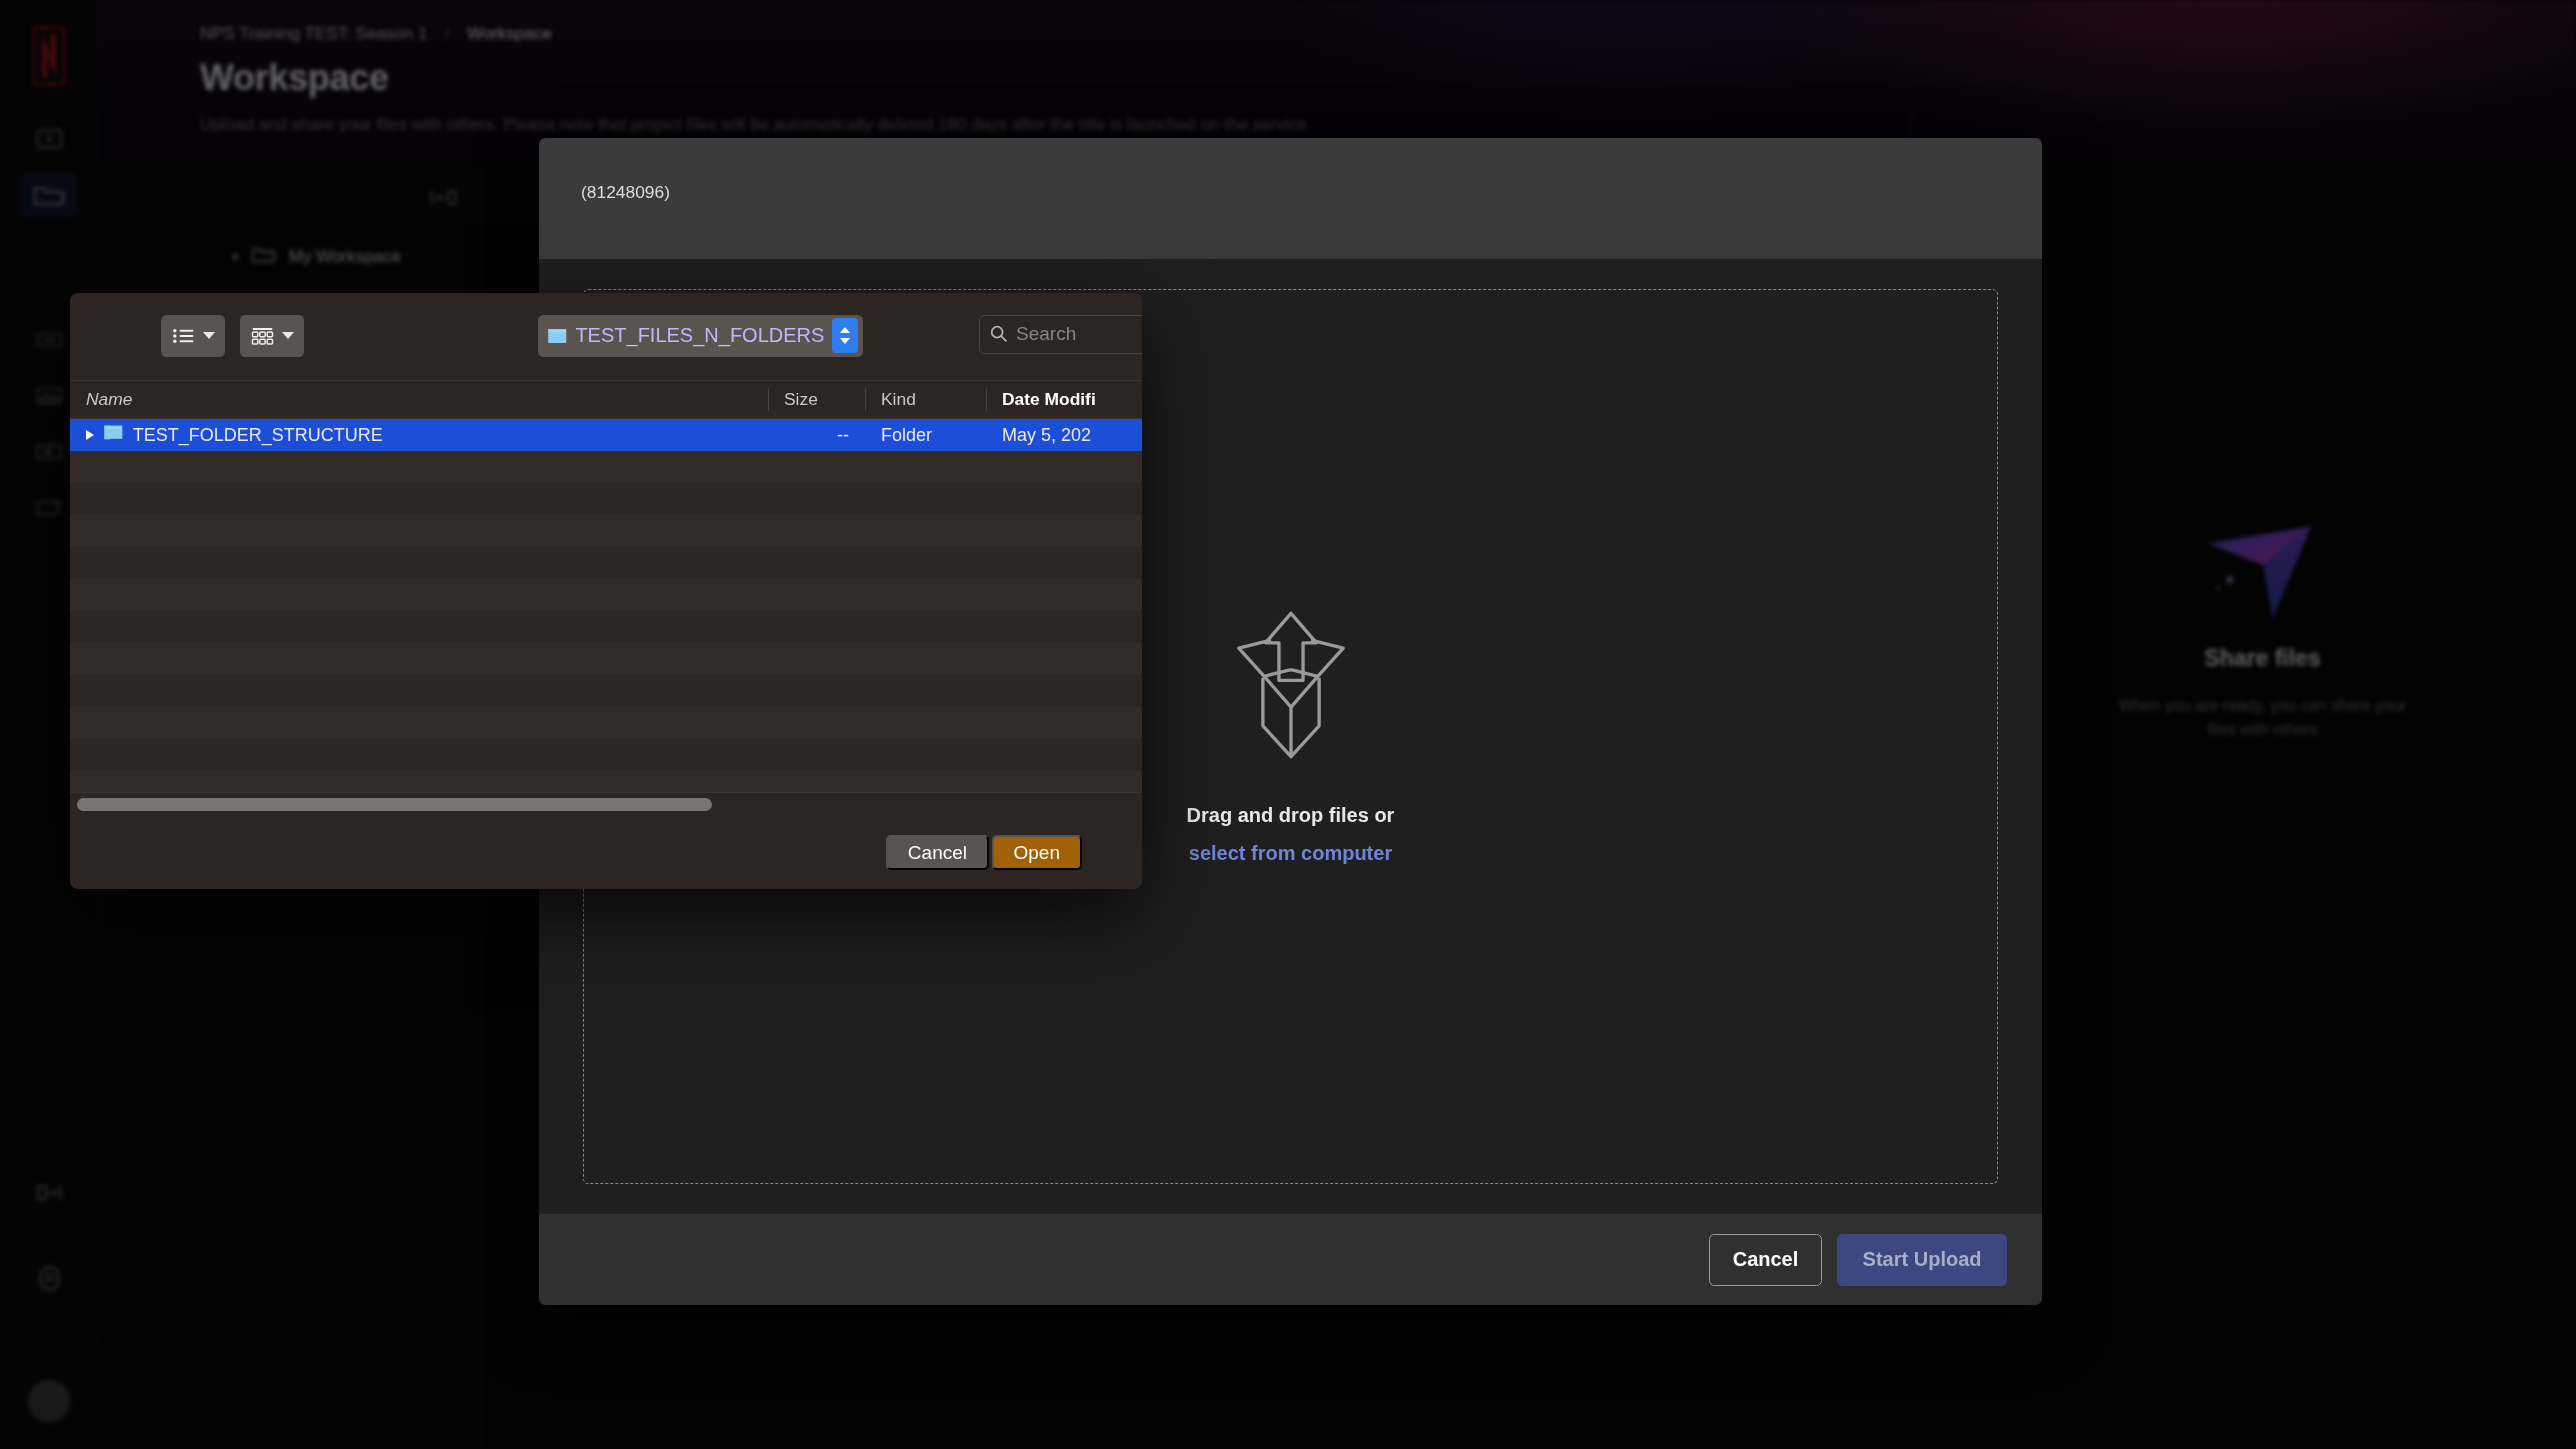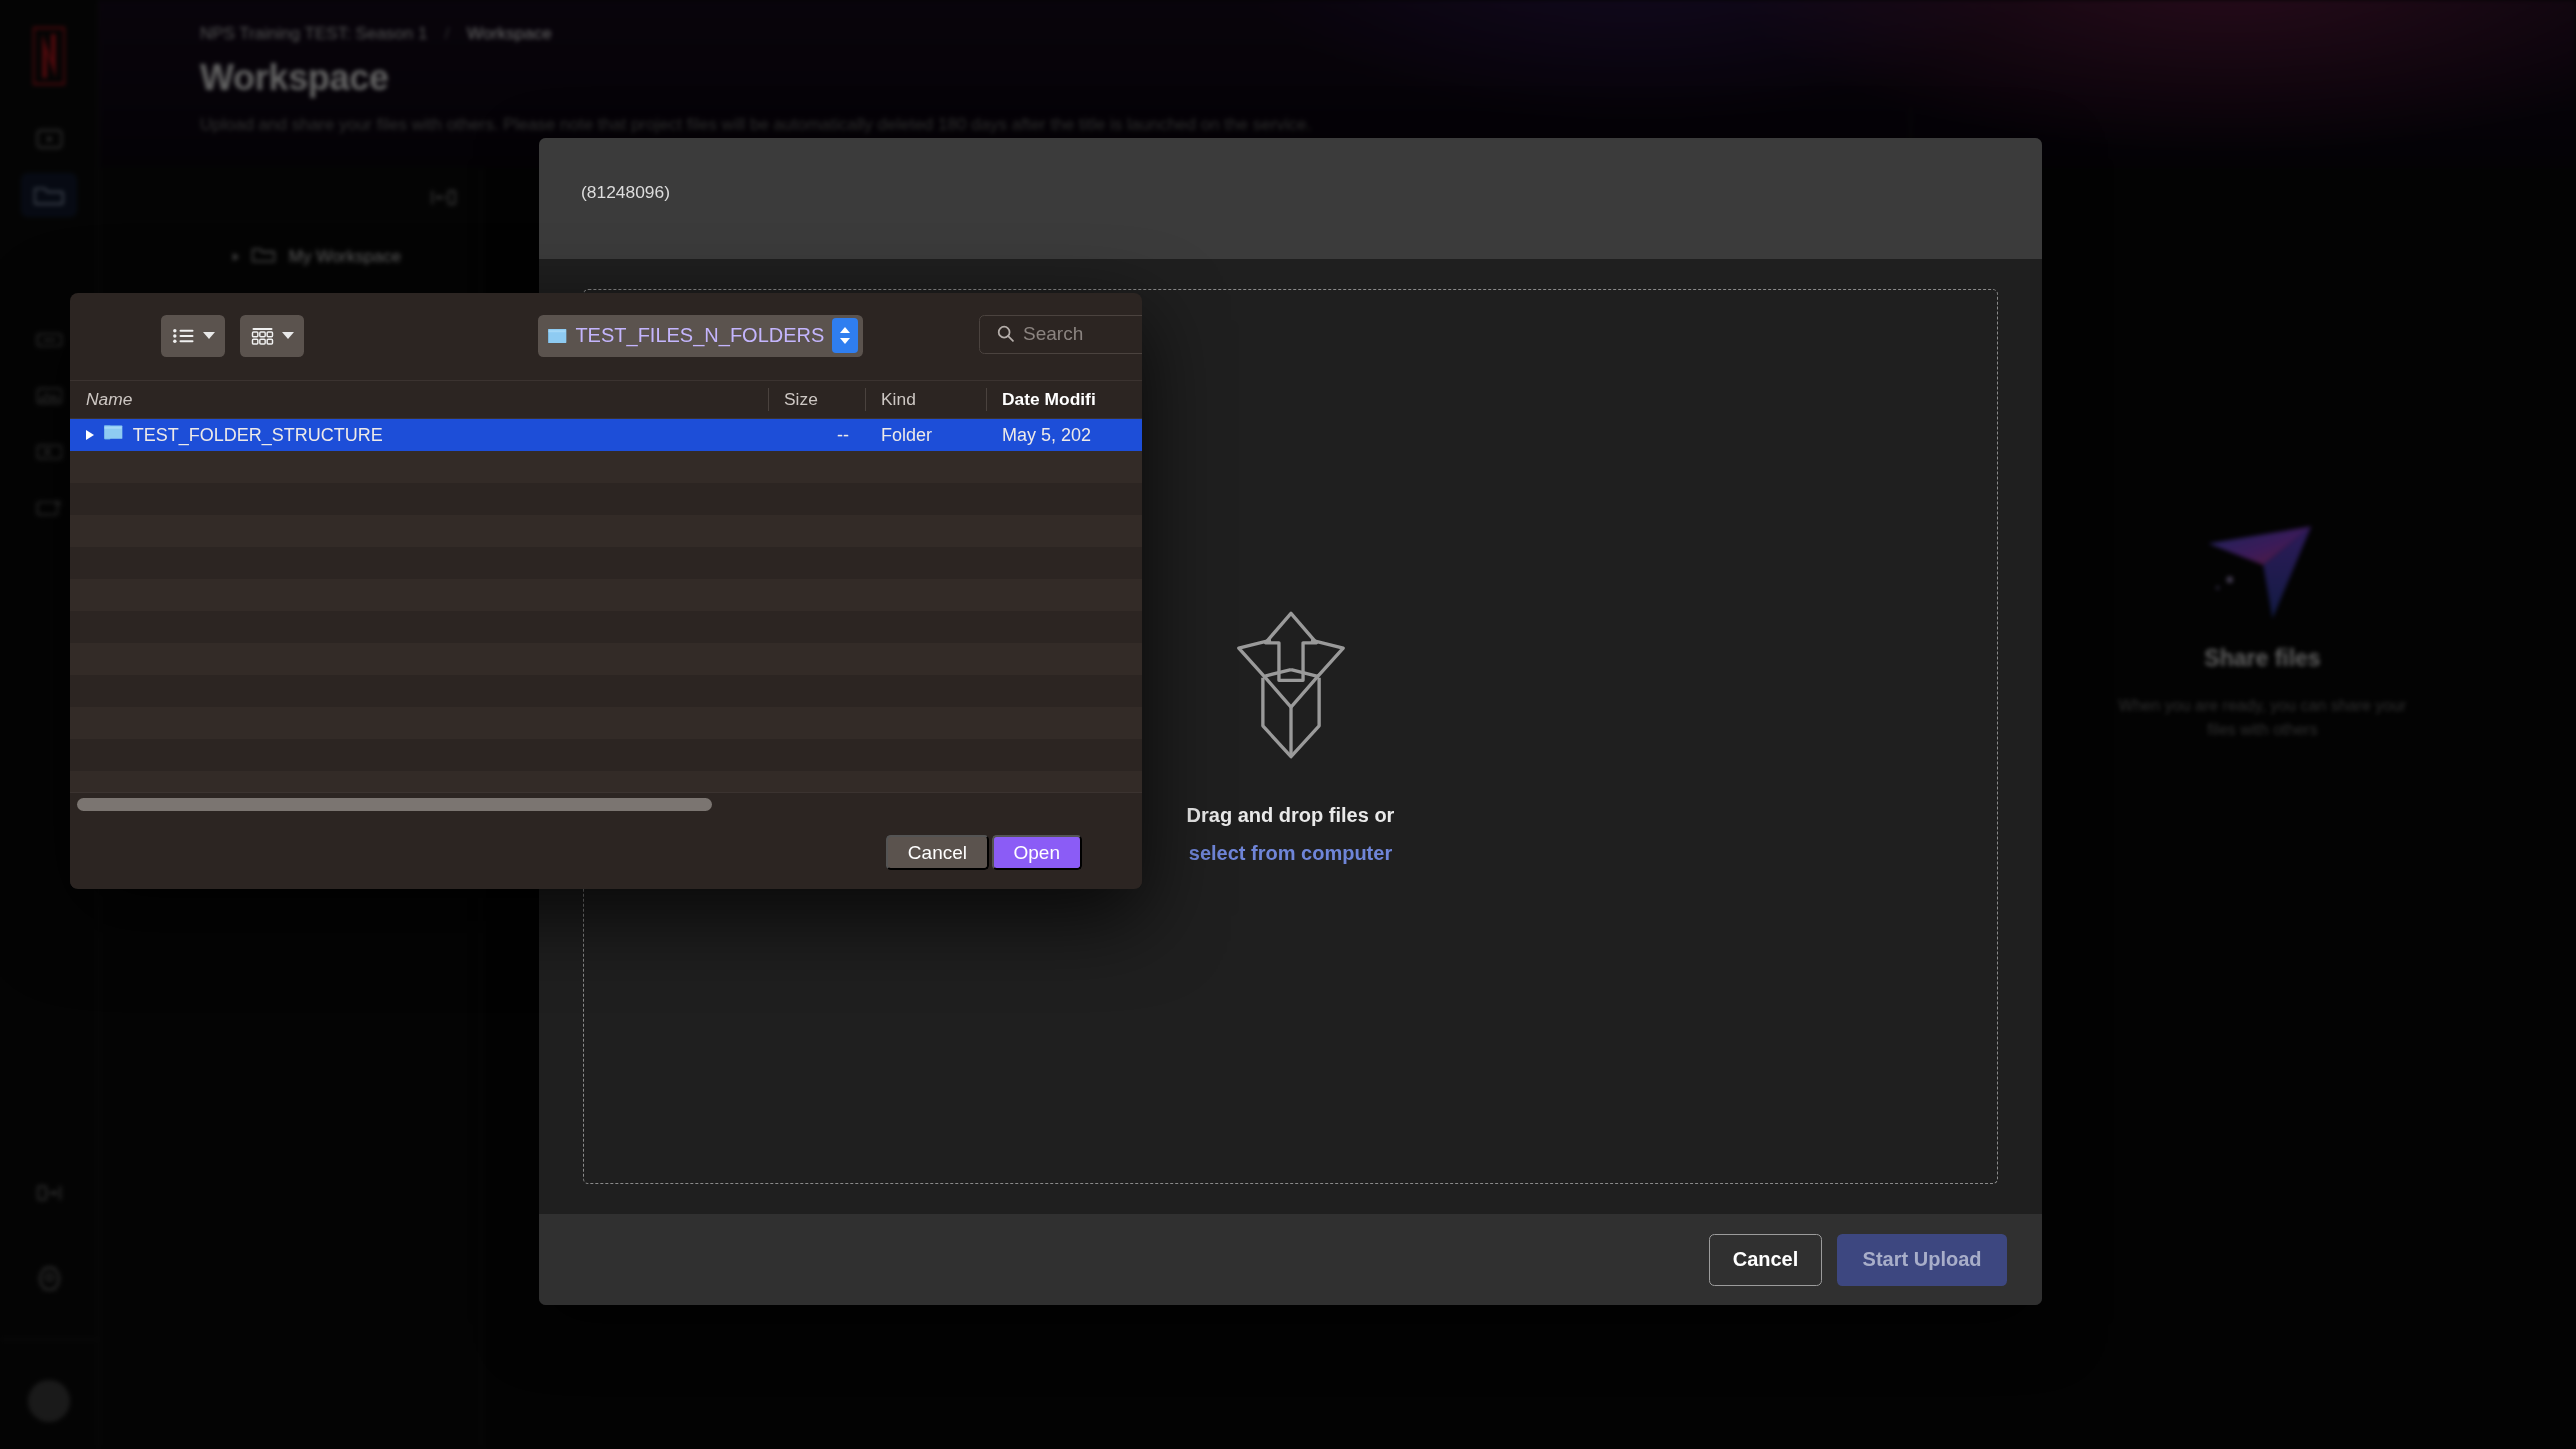"Search" .searchbox { padding-left: 16px -> 9px }
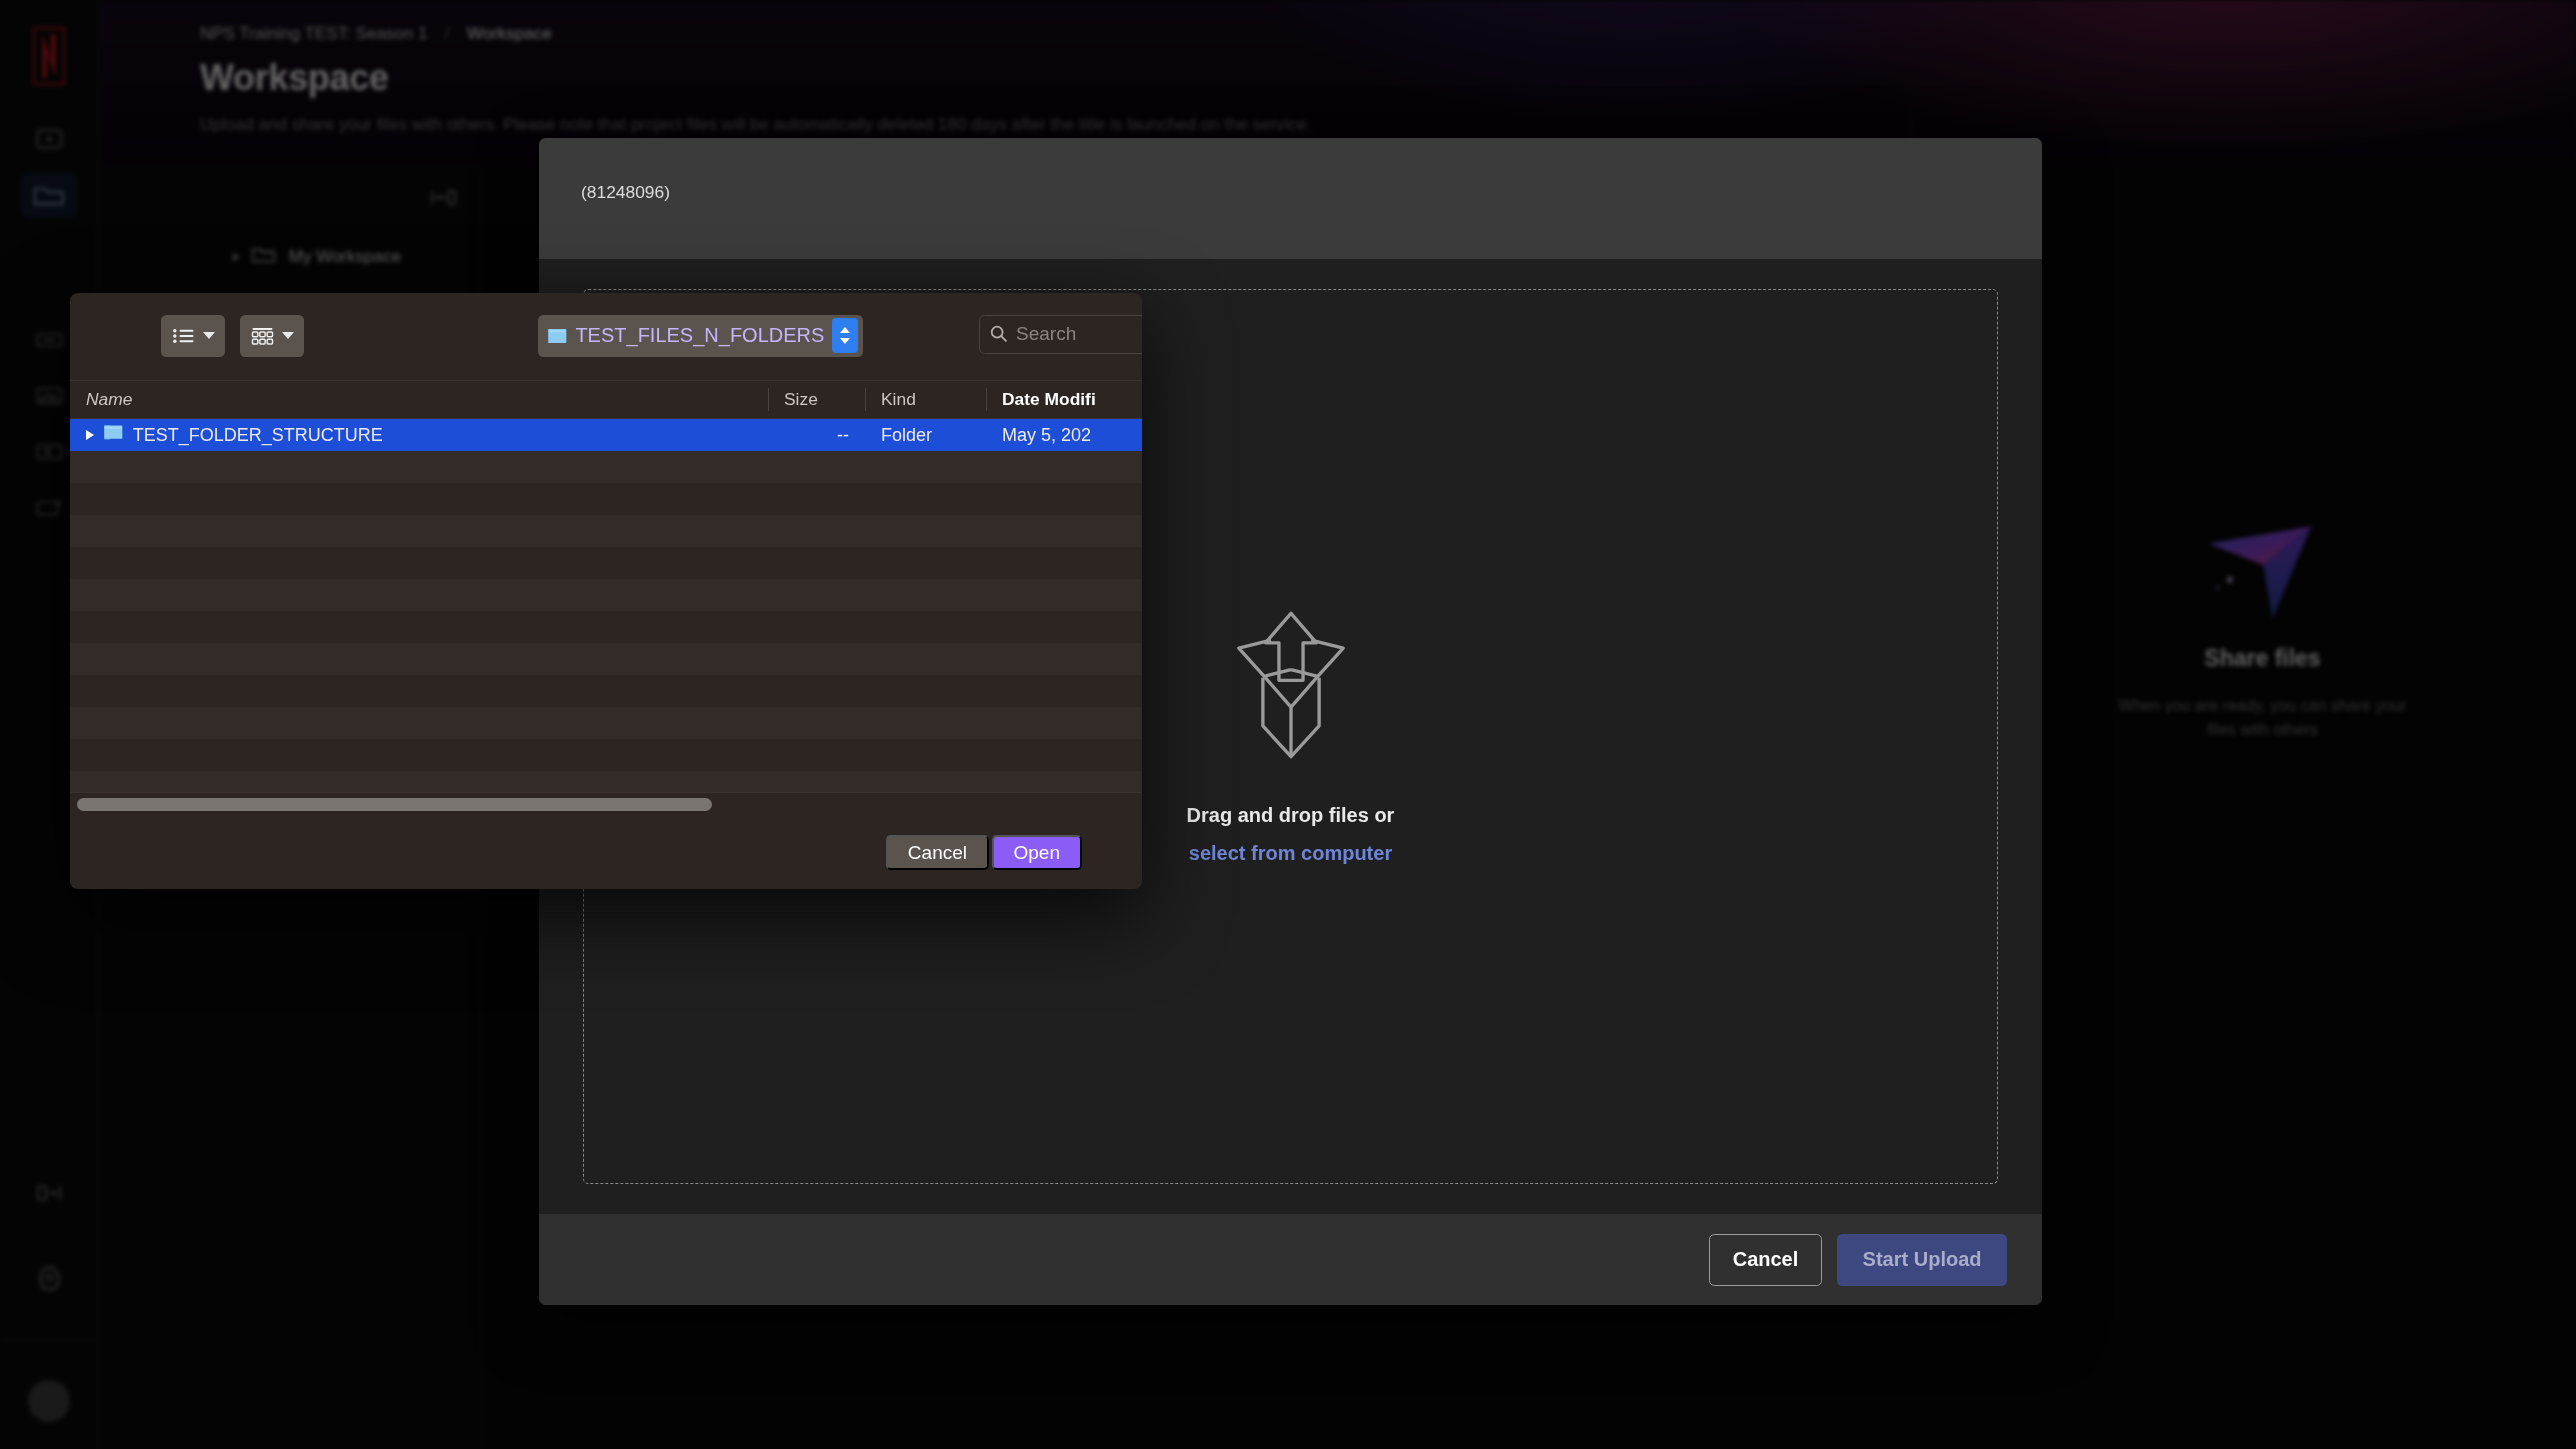"Open" .pbtn.open { background: #8b5cf6 -> #a16207 }
